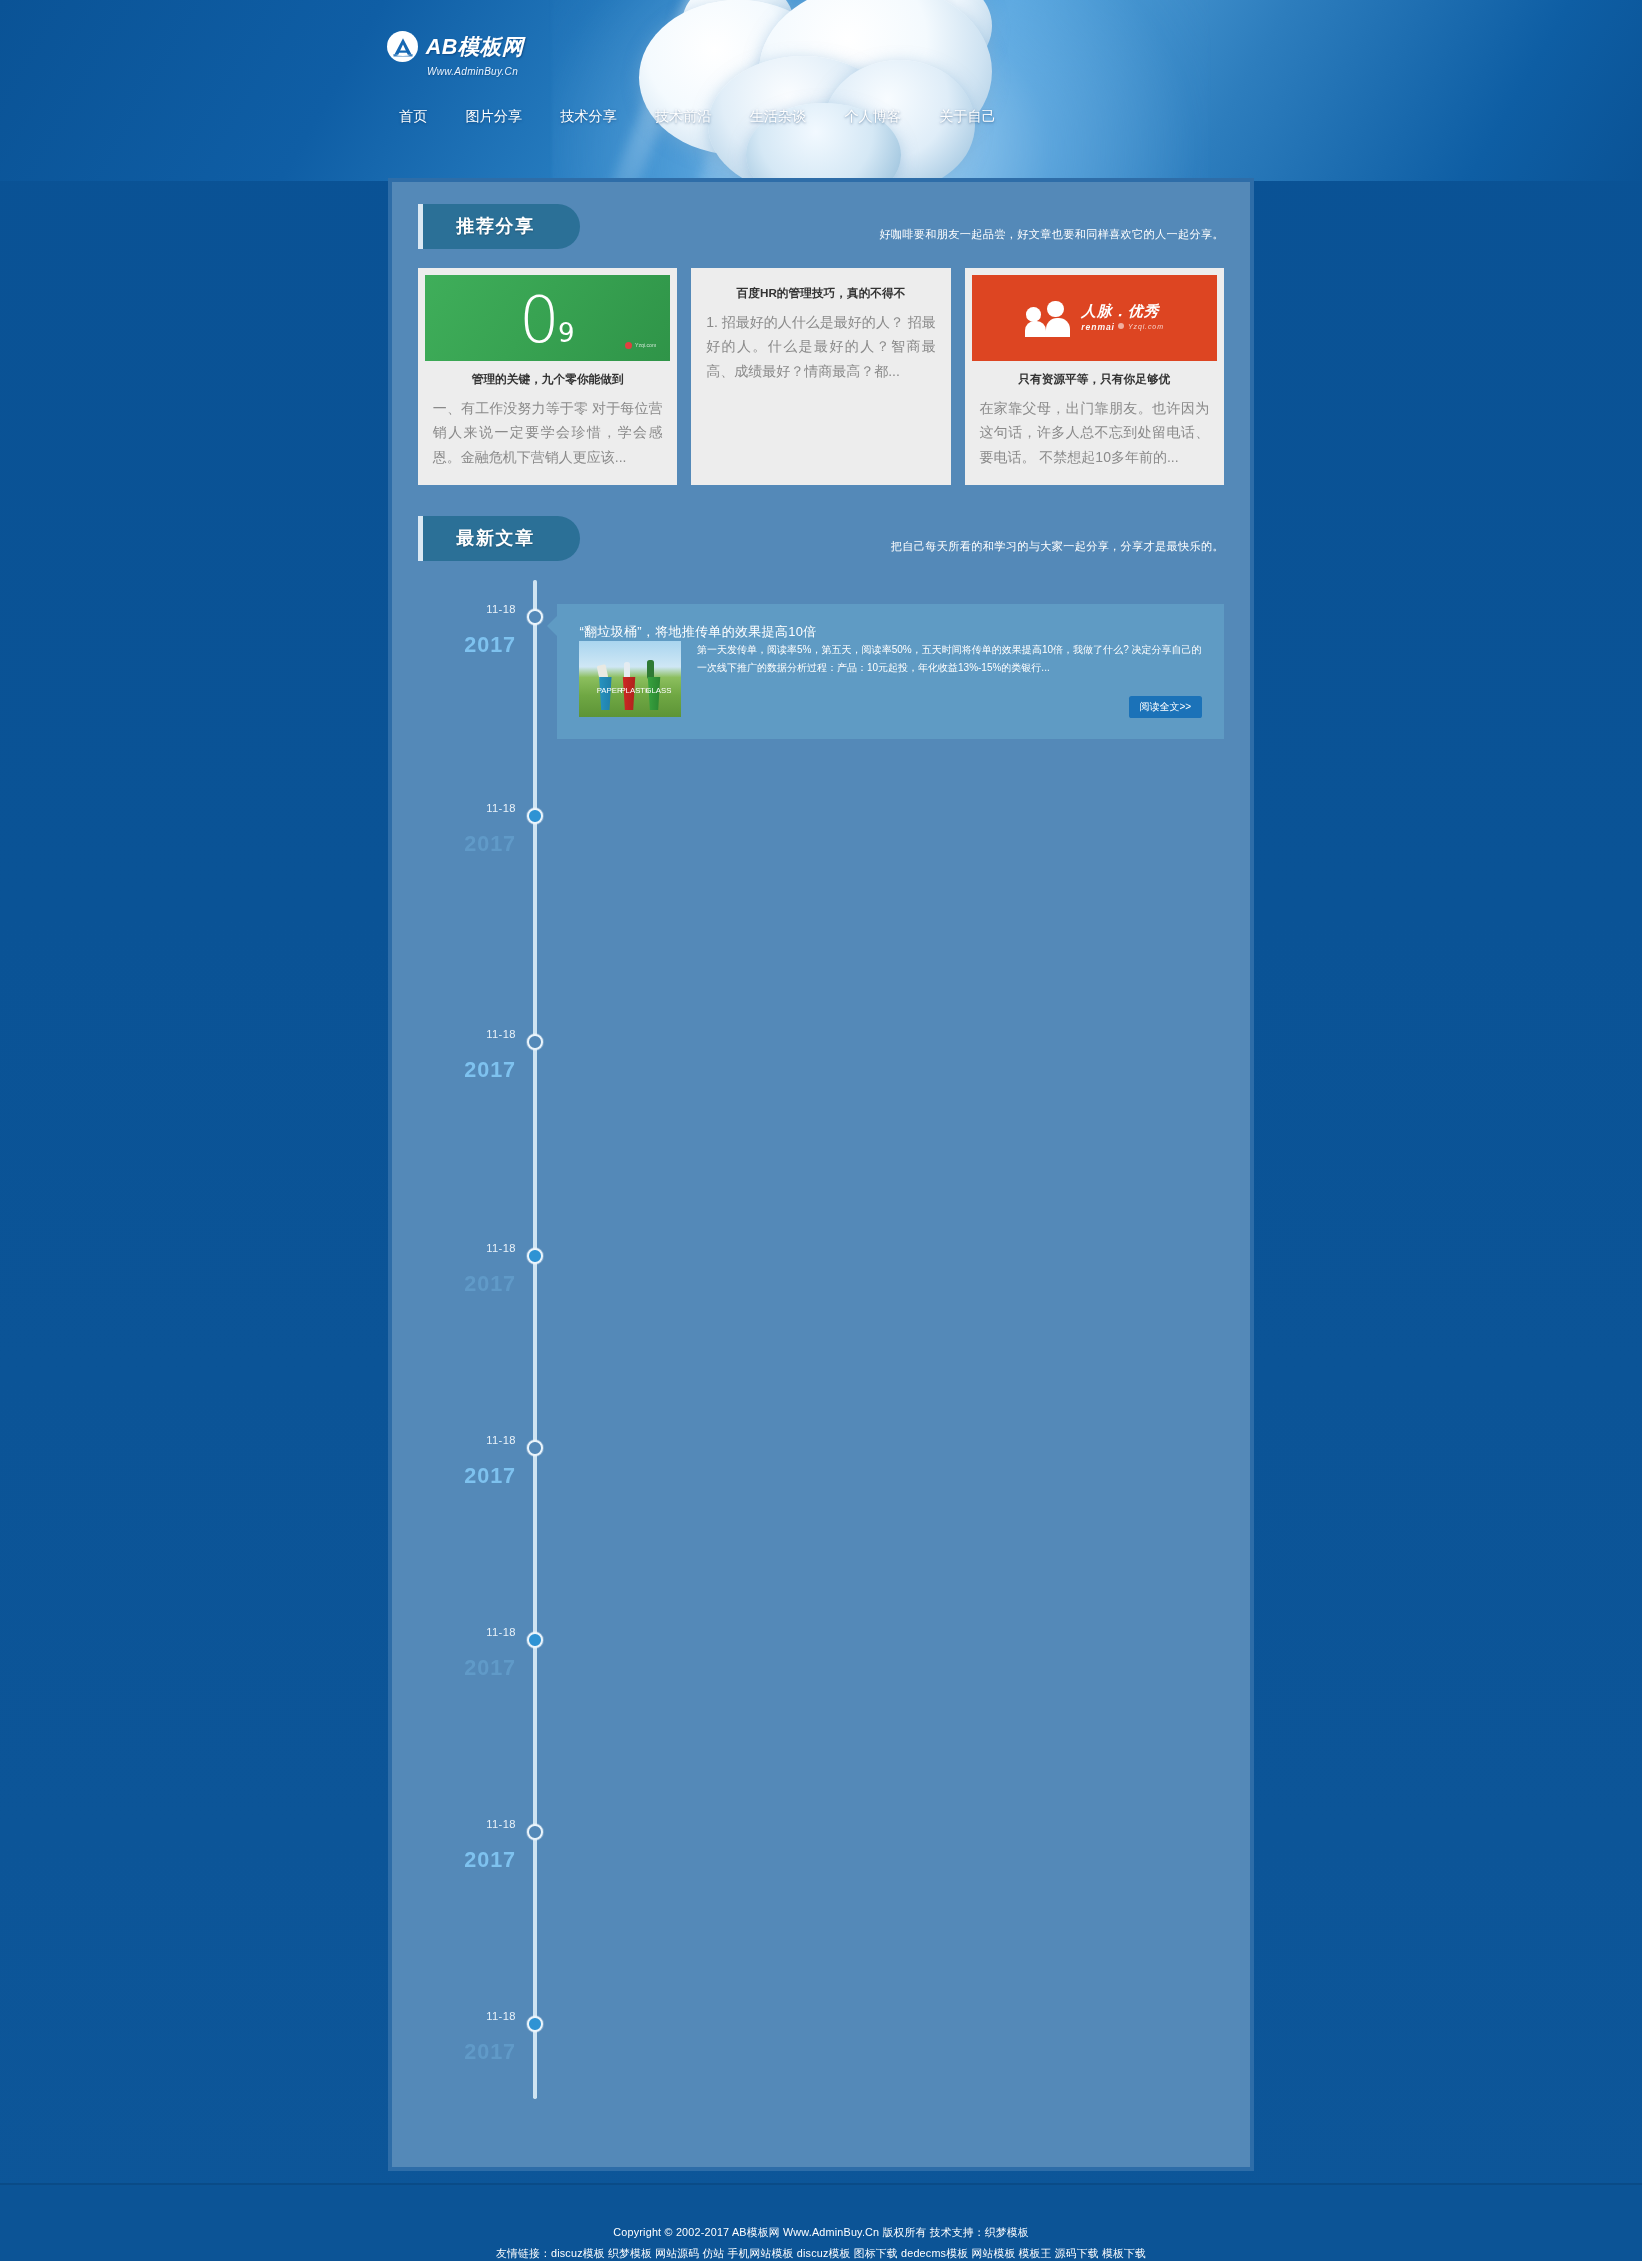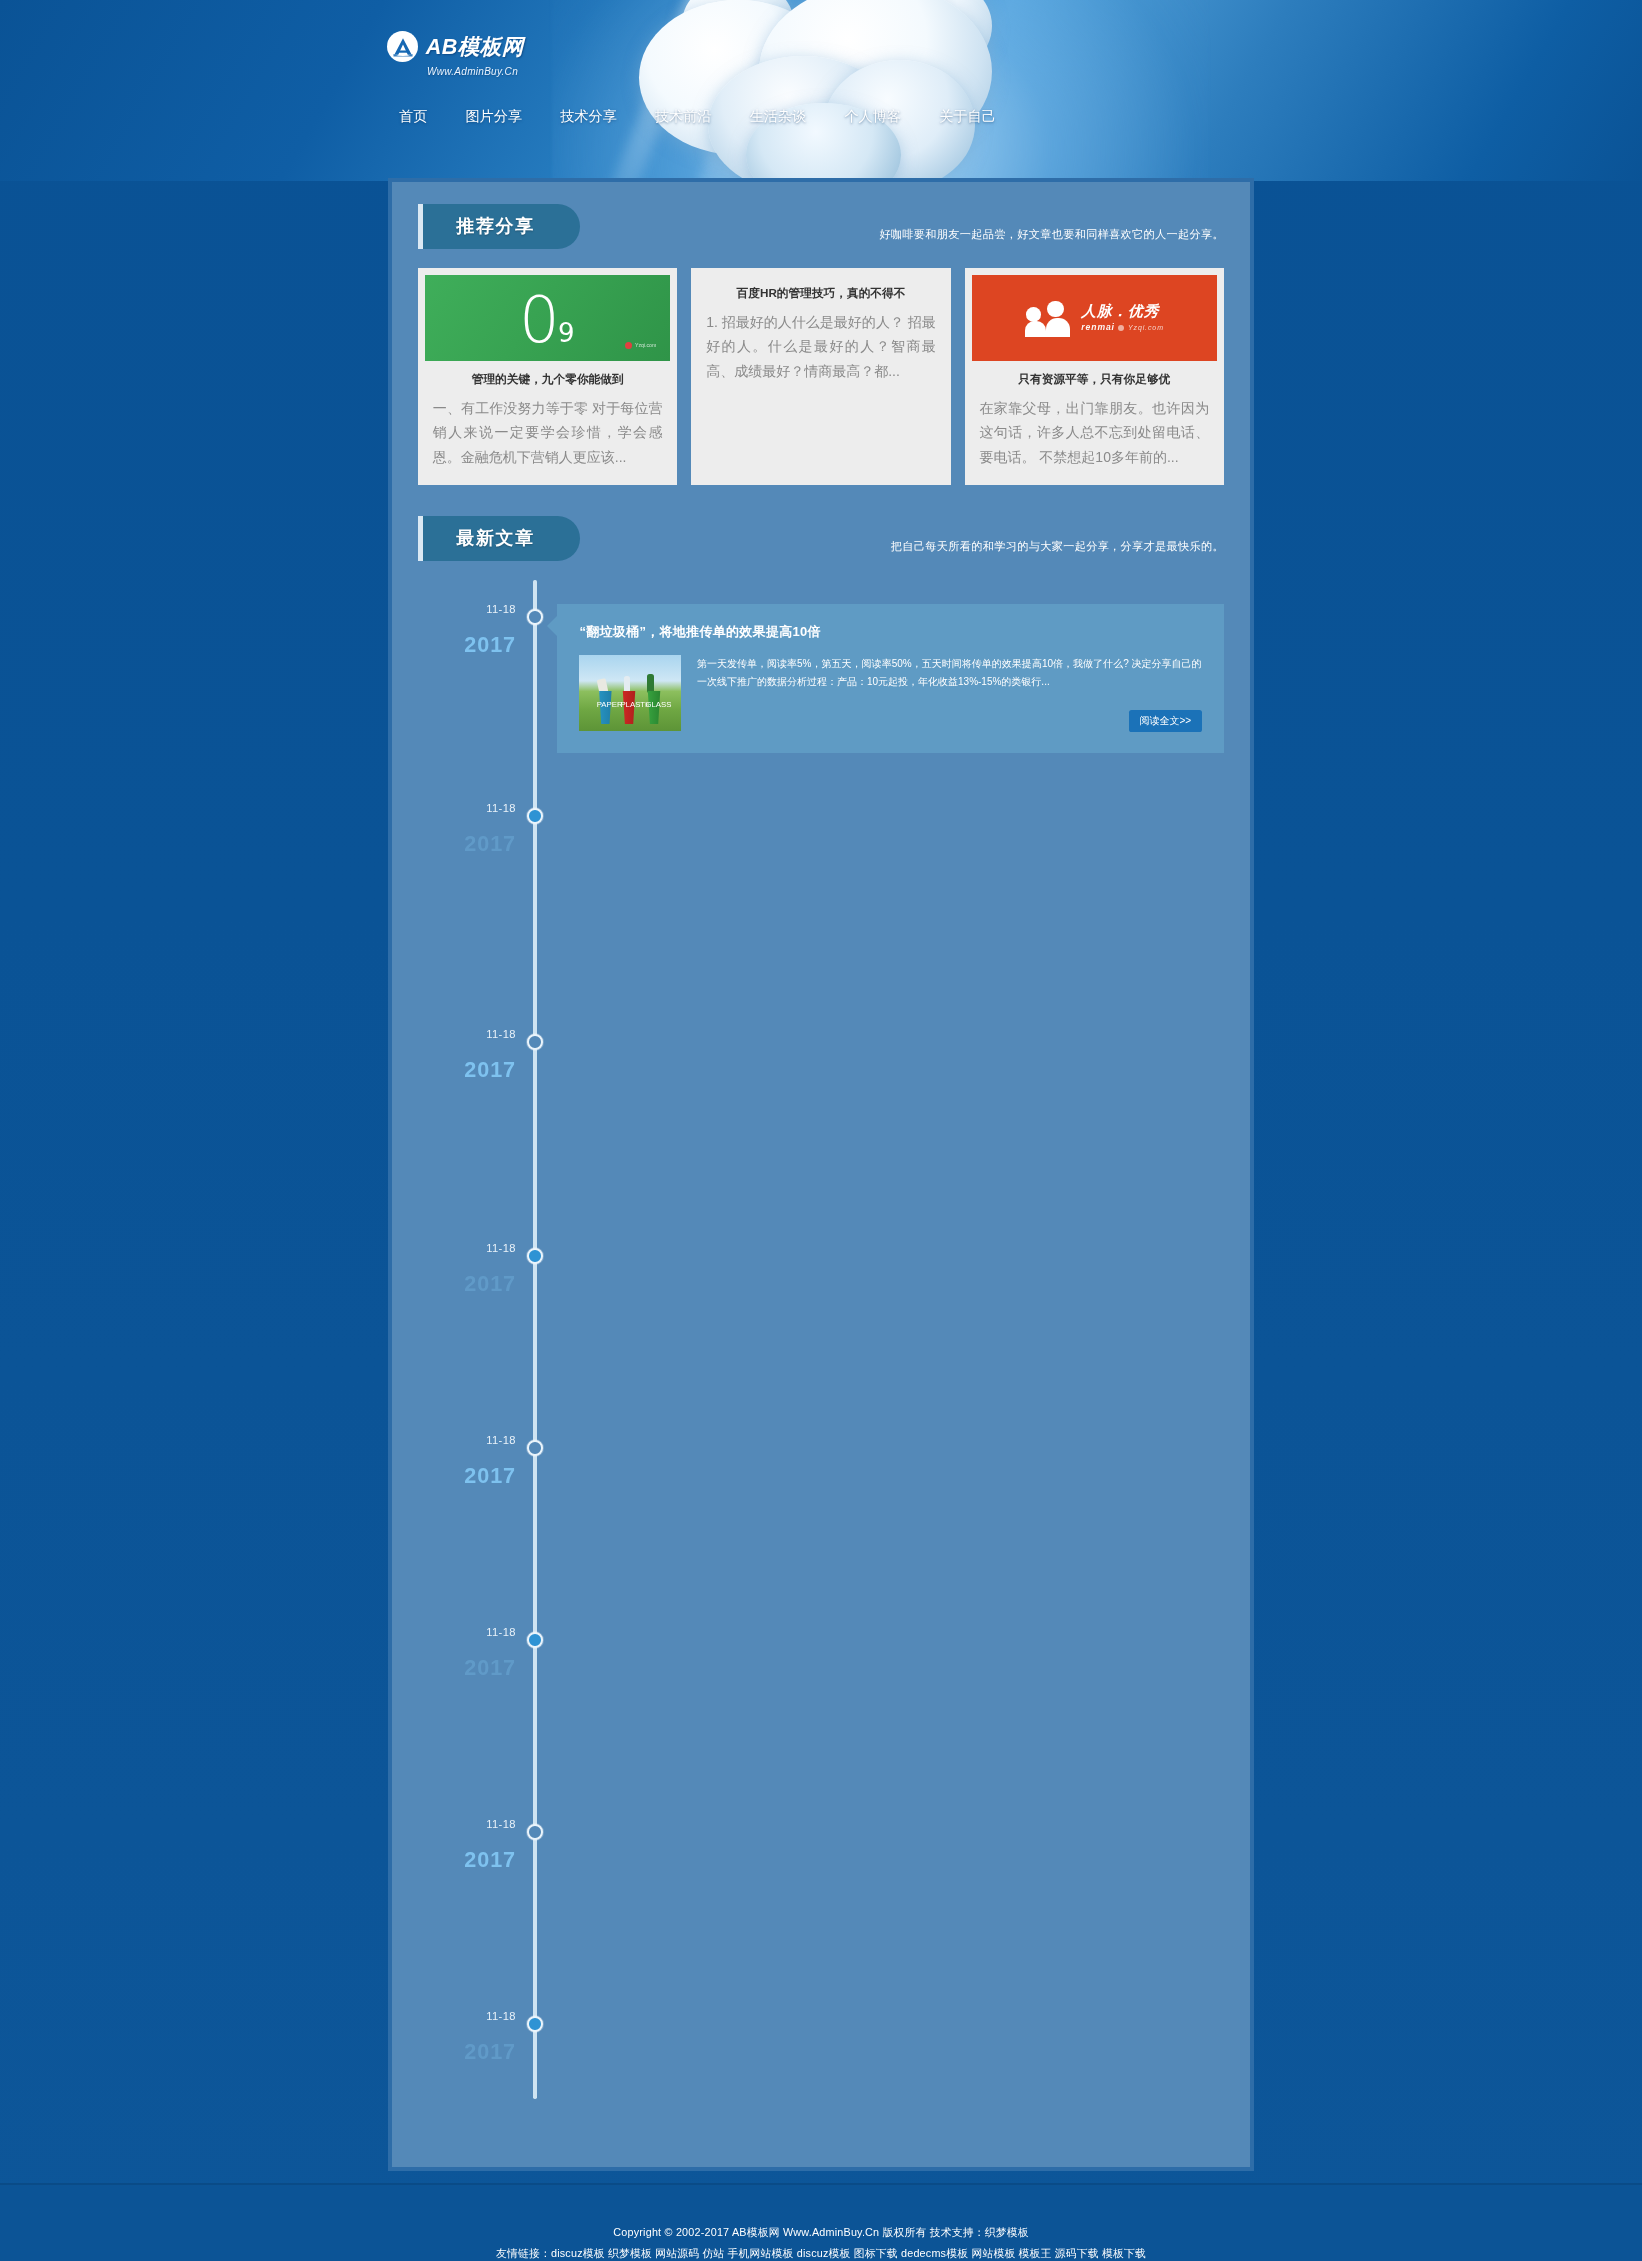"renmai" .rm-en { align-items: center -> none }
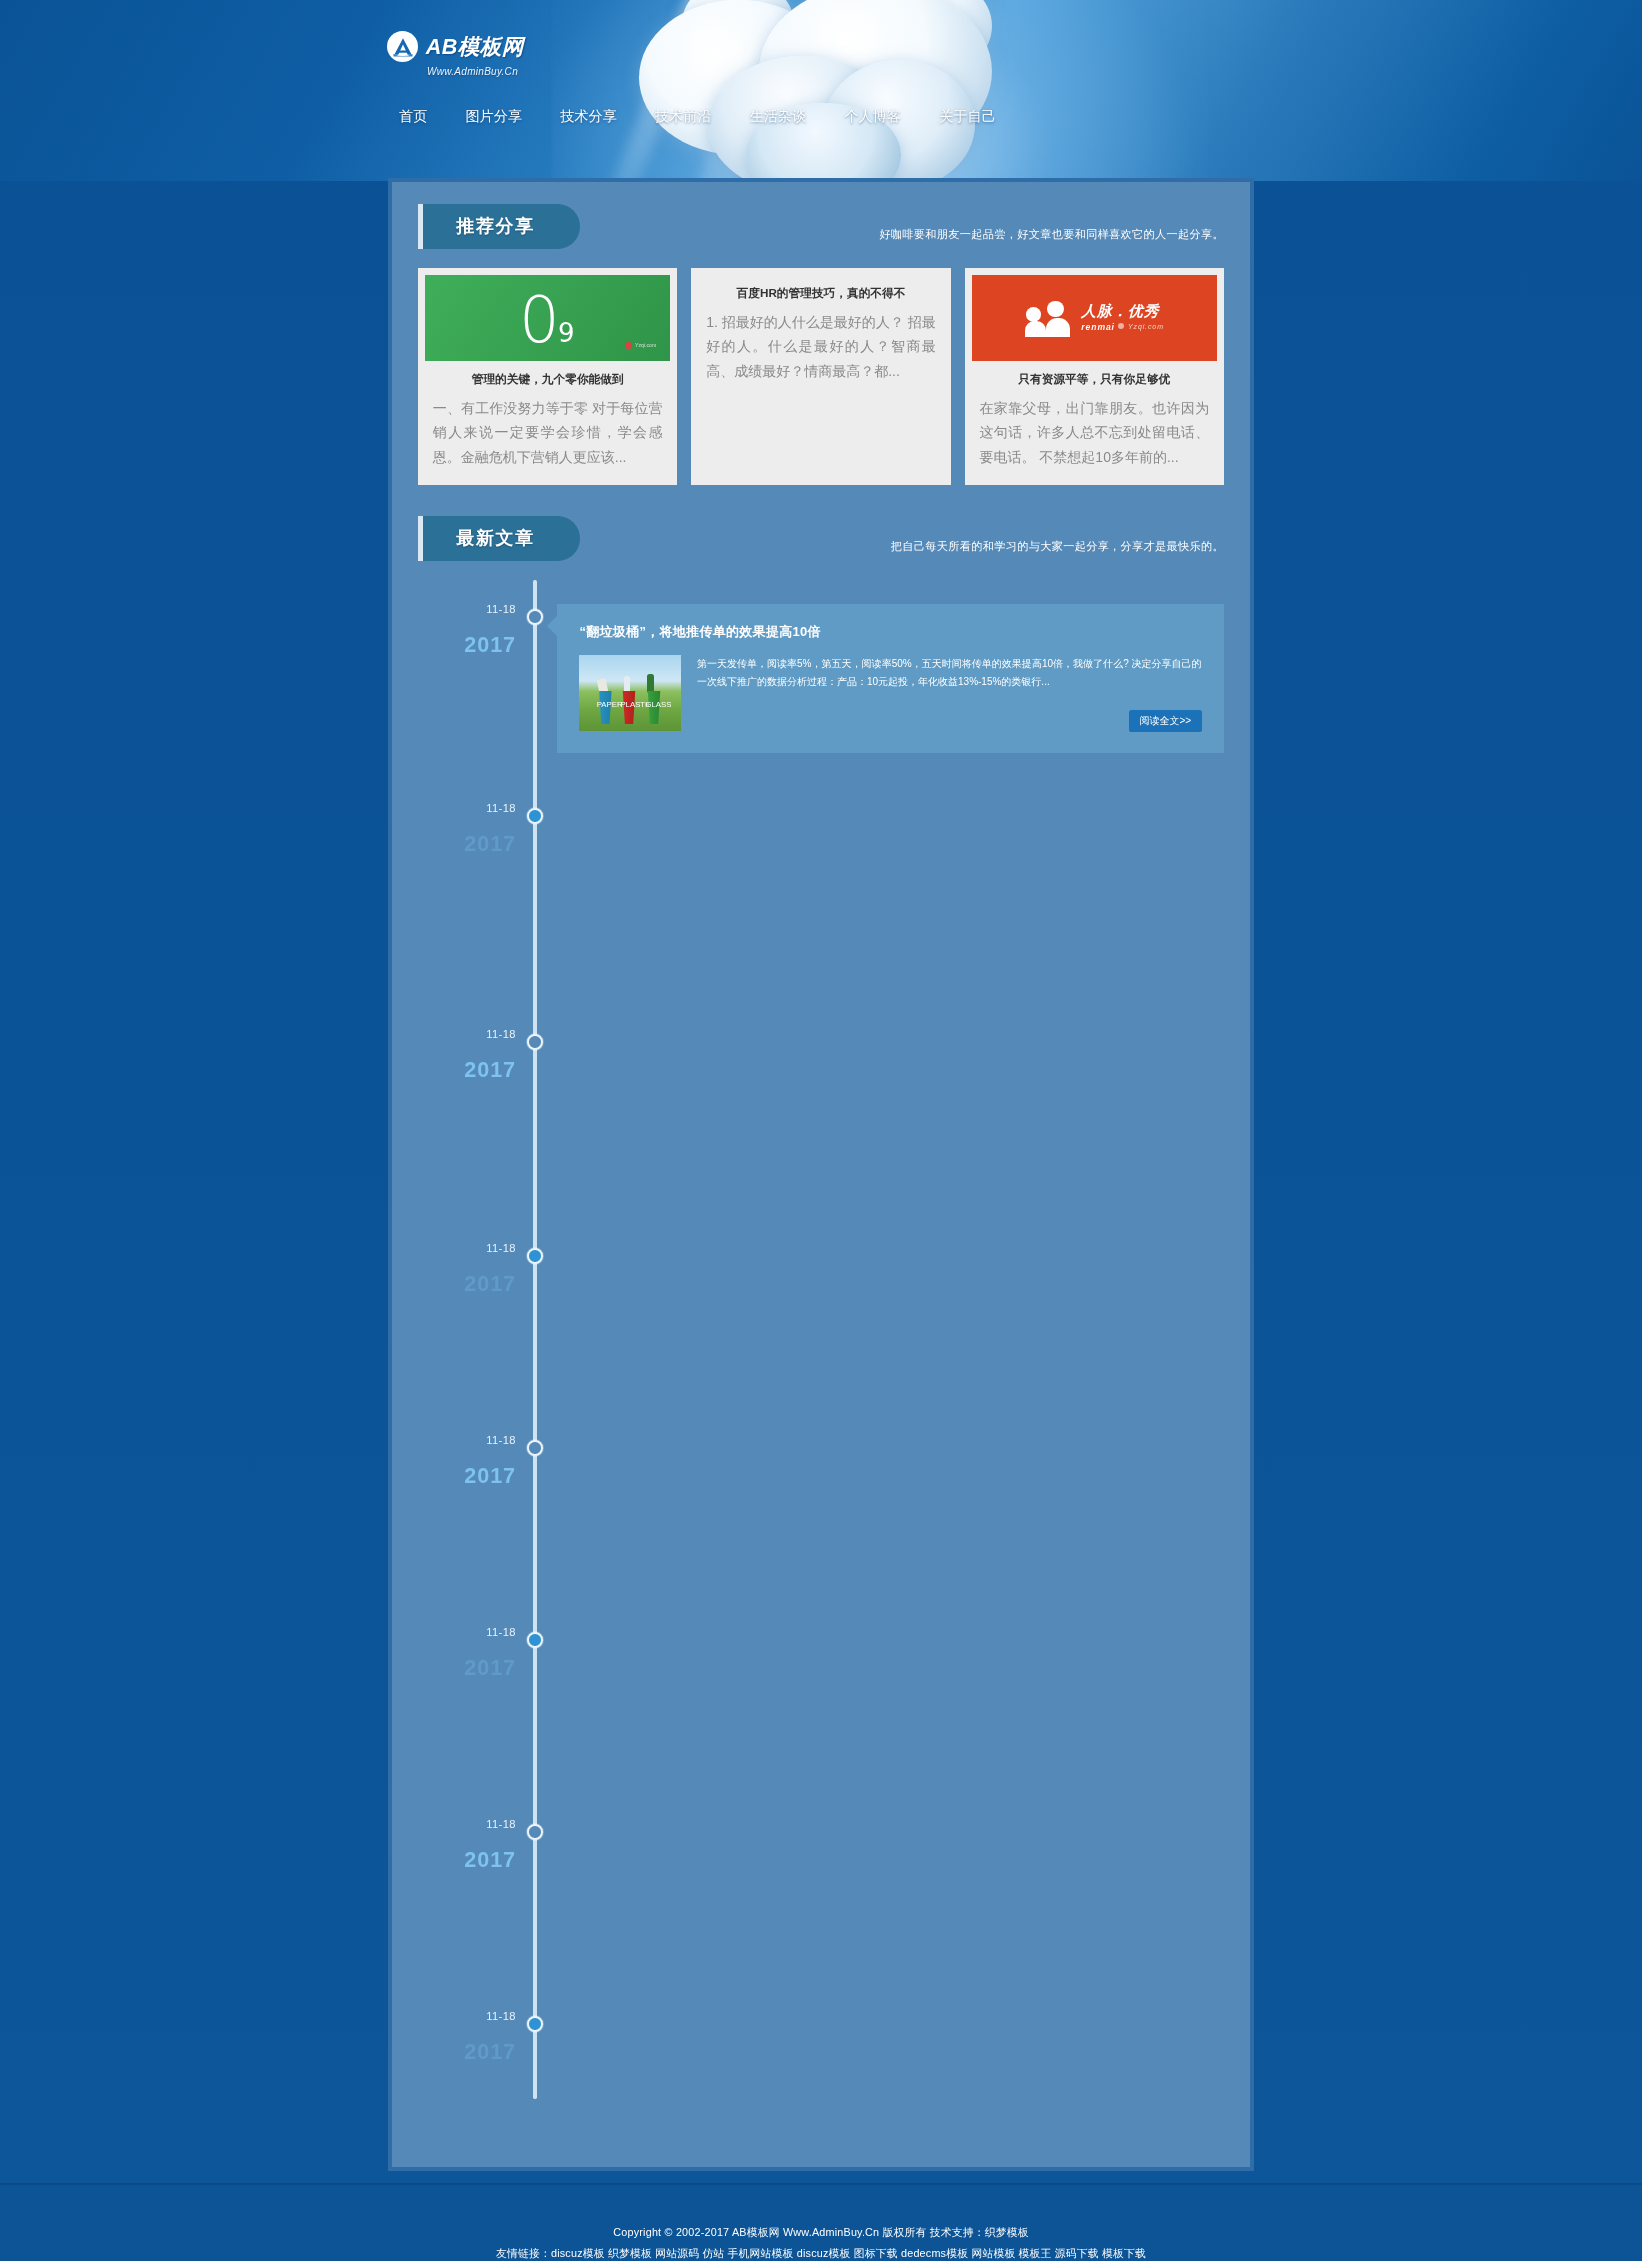"“翻垃圾桶”，将地推传单的效果提高10倍" .tl-title { font-weight: bold -> normal; margin-bottom: 14px -> none }
